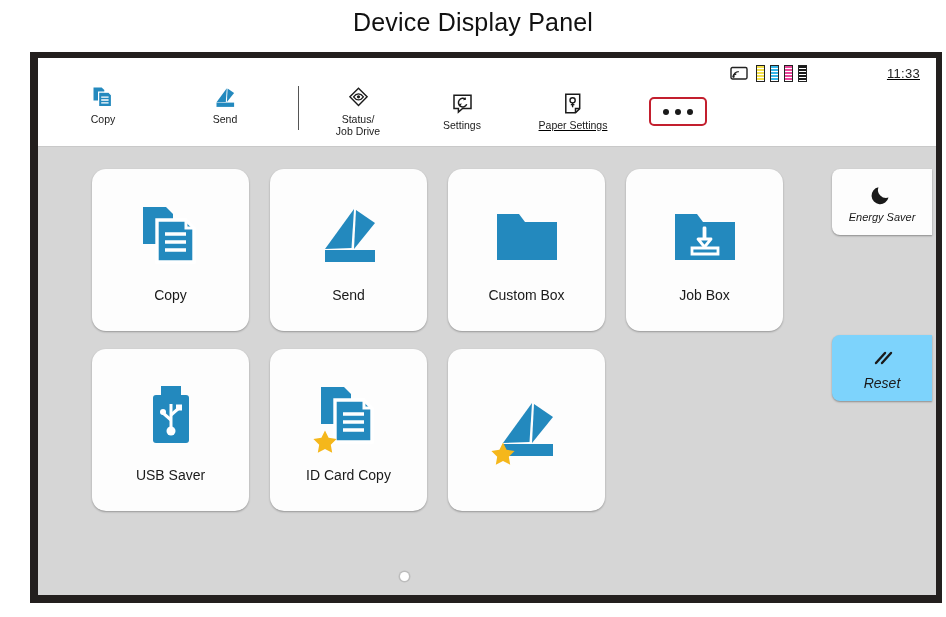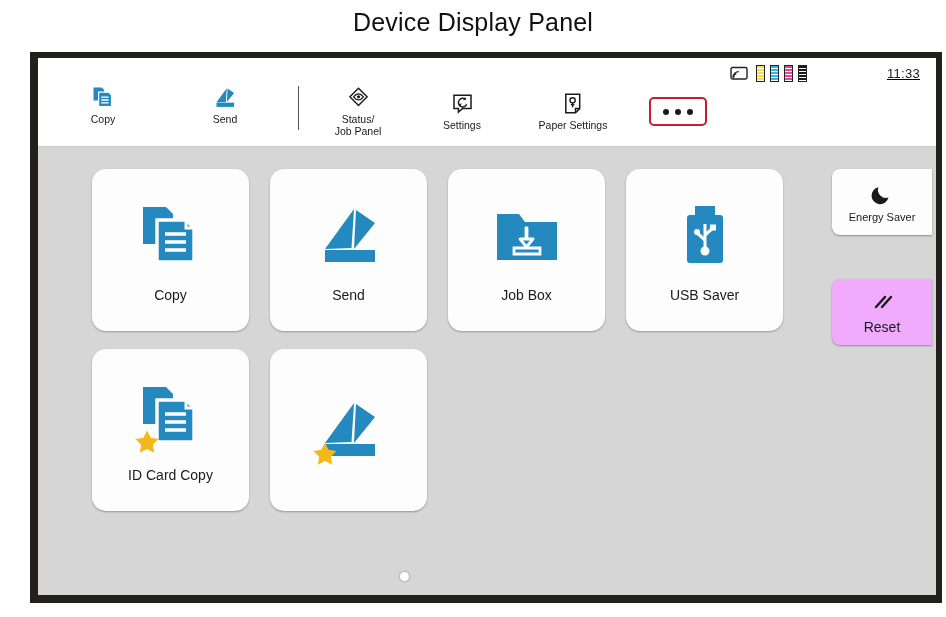"Status/" span.tb-label { text: Panel -> Drive }
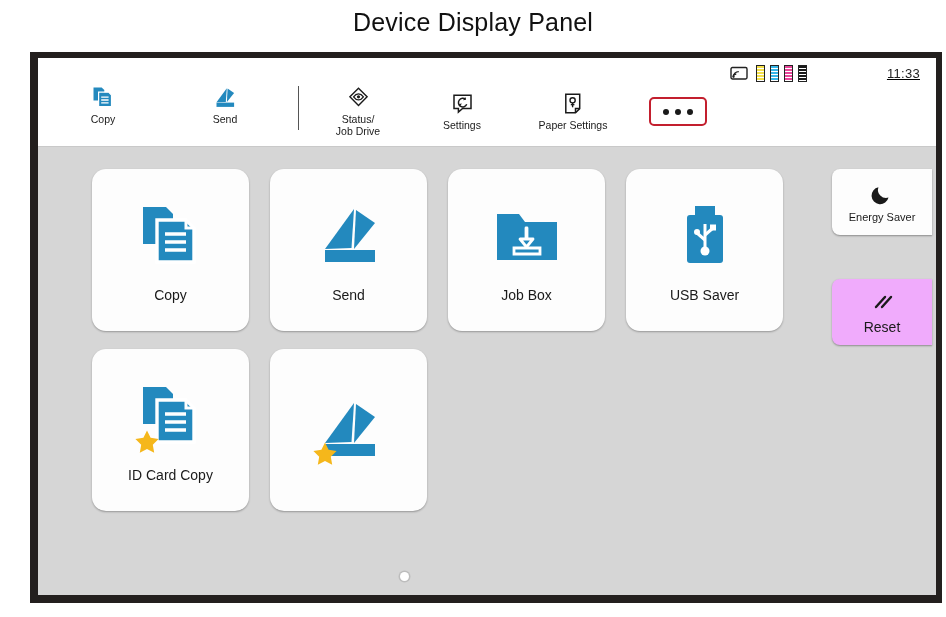"Paper Settings" div.tb-item { text-decoration: none -> underline }
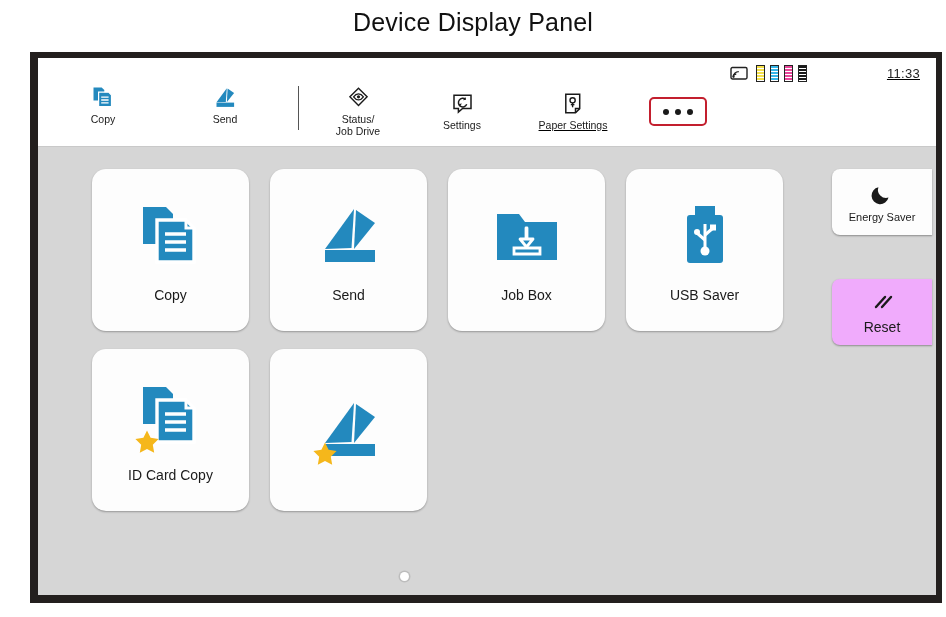"Energy Saver" .side-btn .side-label { font-style: none -> italic }
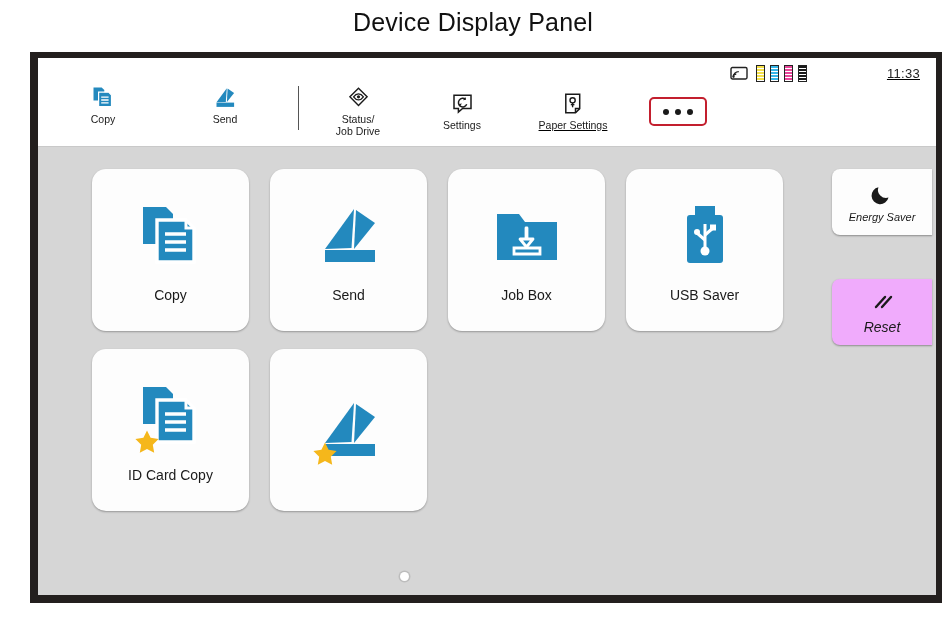"Custom Box" div.tile { html: none -> <div> <div> <svg> <path></path> </svg> </div> <div>Custom Box</div> </div> }
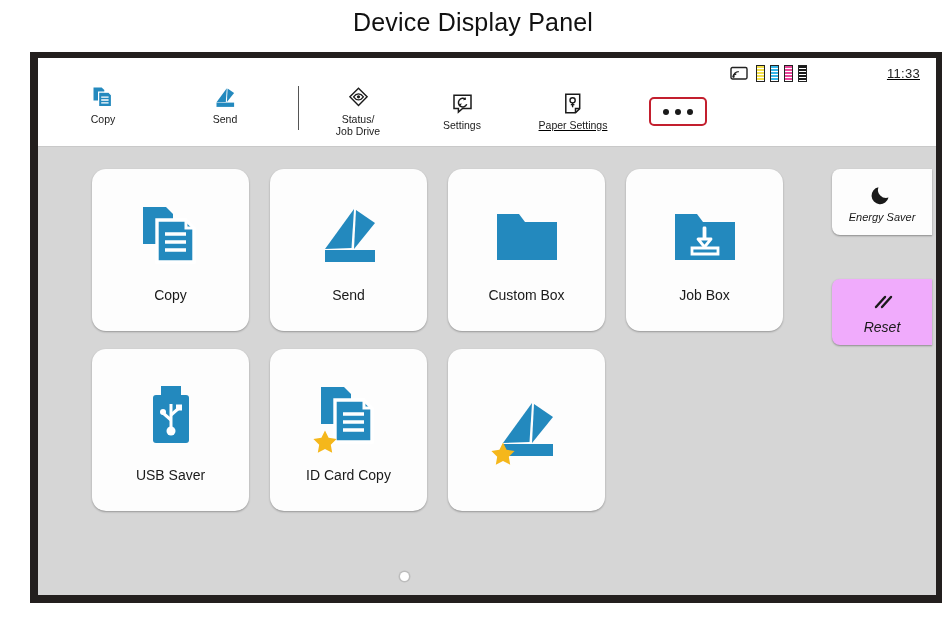"Reset" #reset-button { background: #f0abfc -> #7dd3fc; margin-top: 44px -> 100px }
